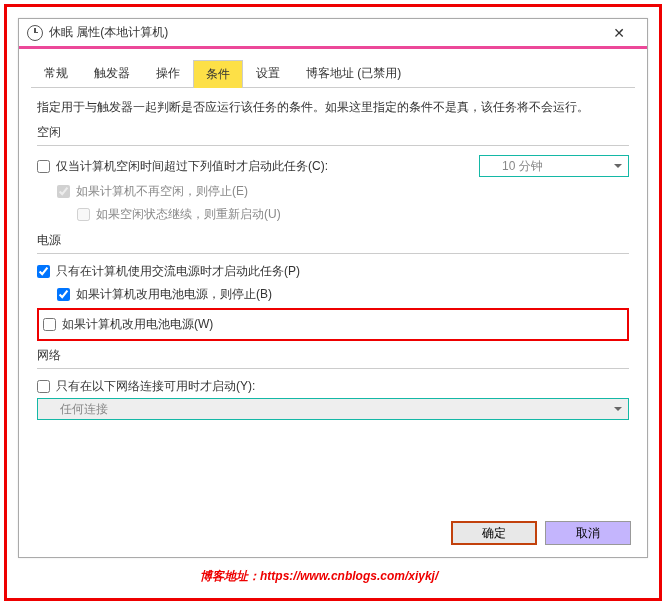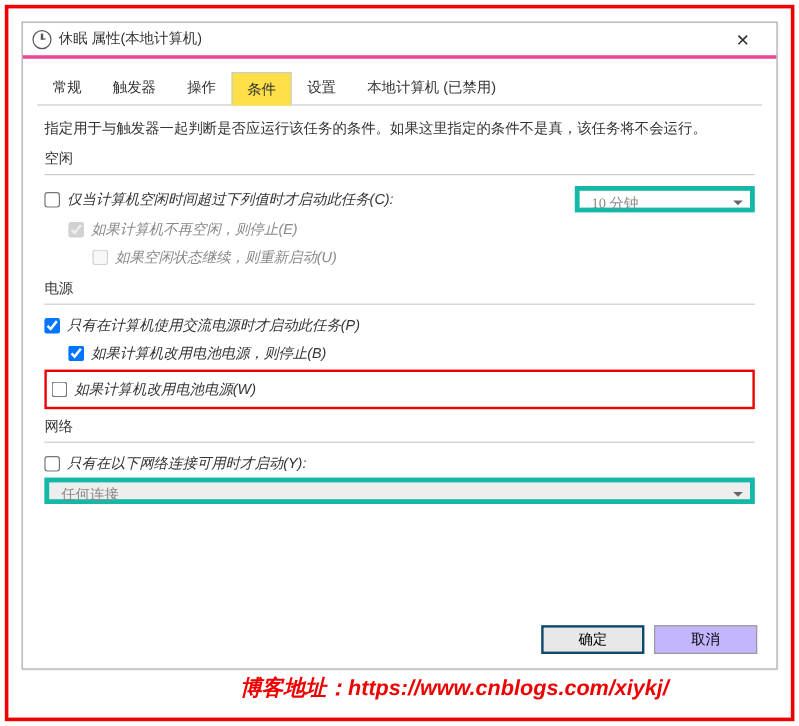"本地计算机 (已禁用)" div.tab { text: 本地计算机 -> 博客地址 }
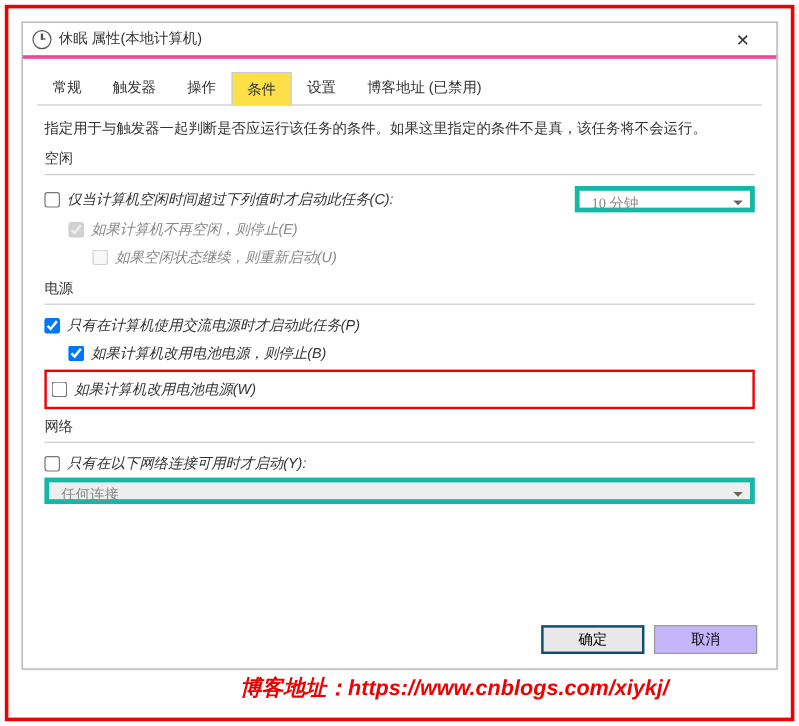"仅当计算机空闲时间超过下列值时才启动此任务(C):" .row label { font-style: italic -> none }
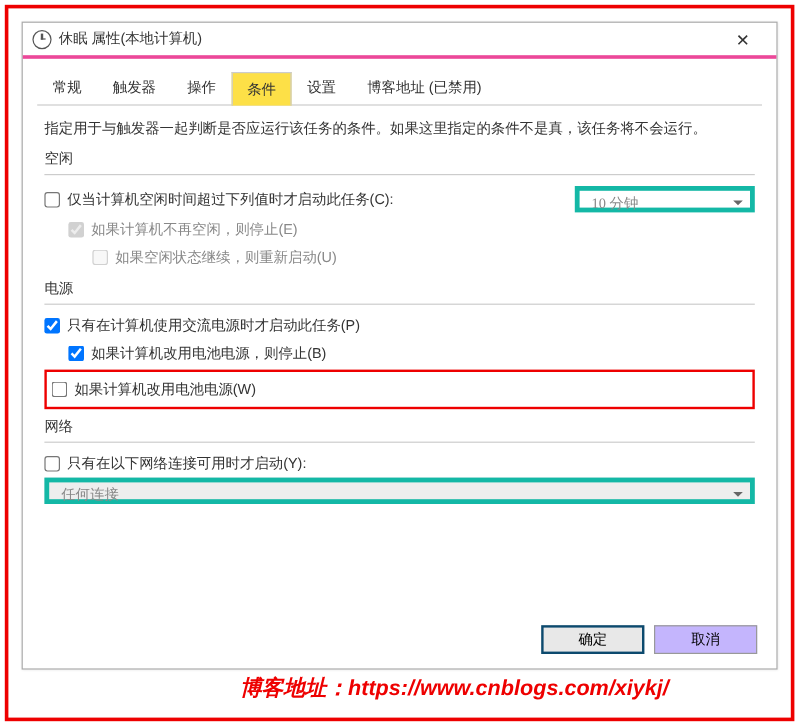"10 分钟" .dropdown { border: 4px solid #14b8a6 -> 1px solid #14b8a6; font-family: Liberation Serif, serif -> none; padding: 2px 18px 2px 10px -> 2px 18px 2px 22px }
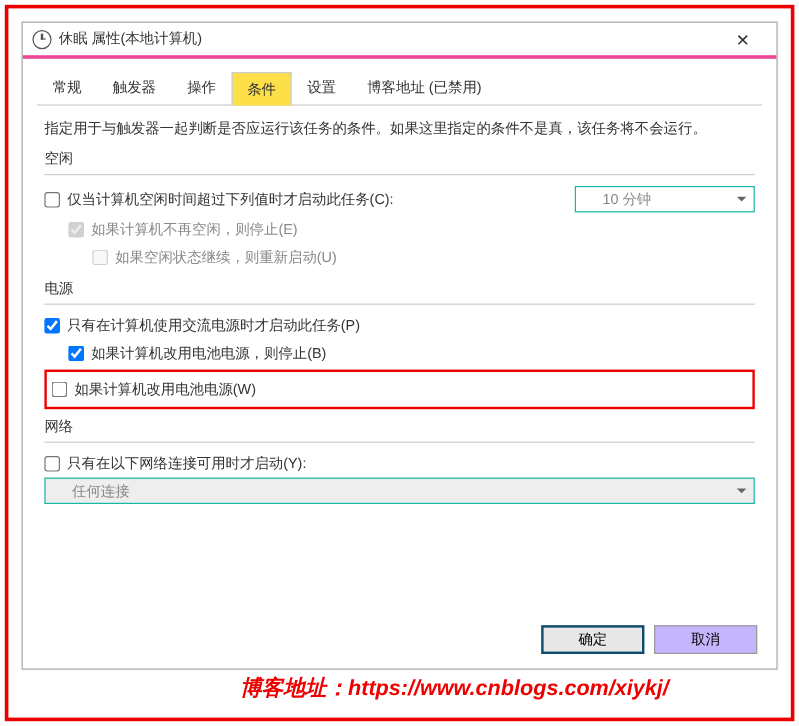"确定" .btn.primary { border: 2px solid #0c4a6e -> 2px solid #c2410c }
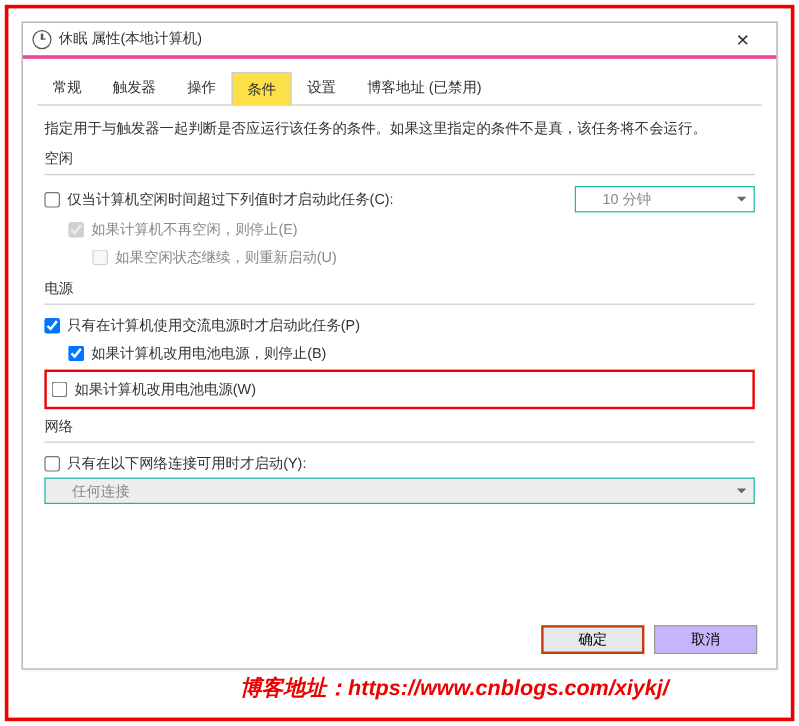"博客地址：https://www.cnblogs.com/xiykj/" .watermark { font-size: 18px -> 12px }
